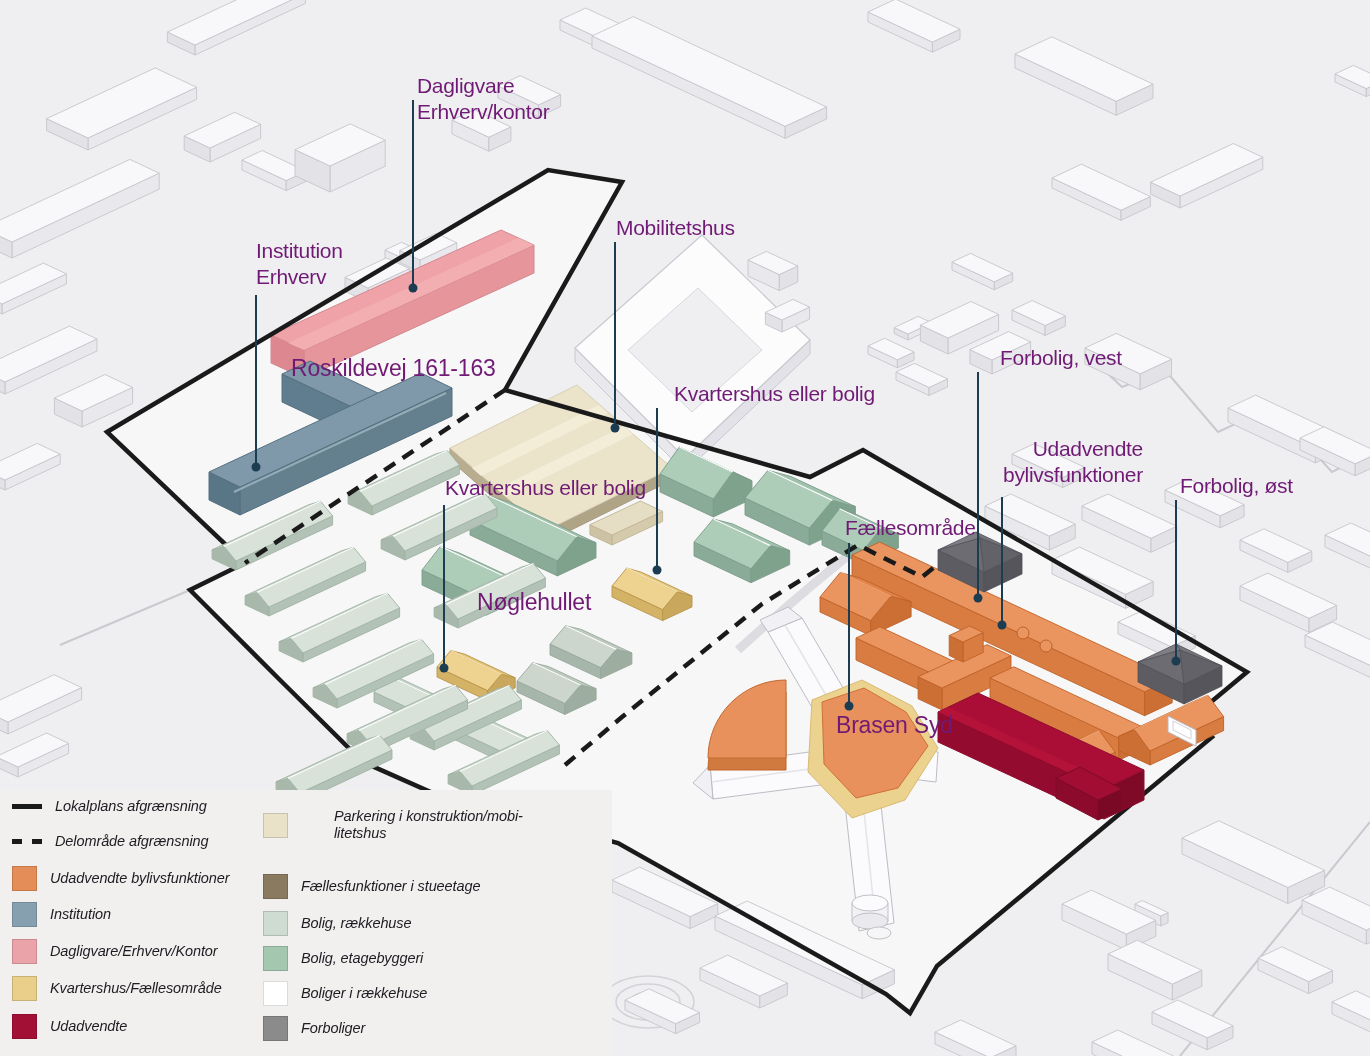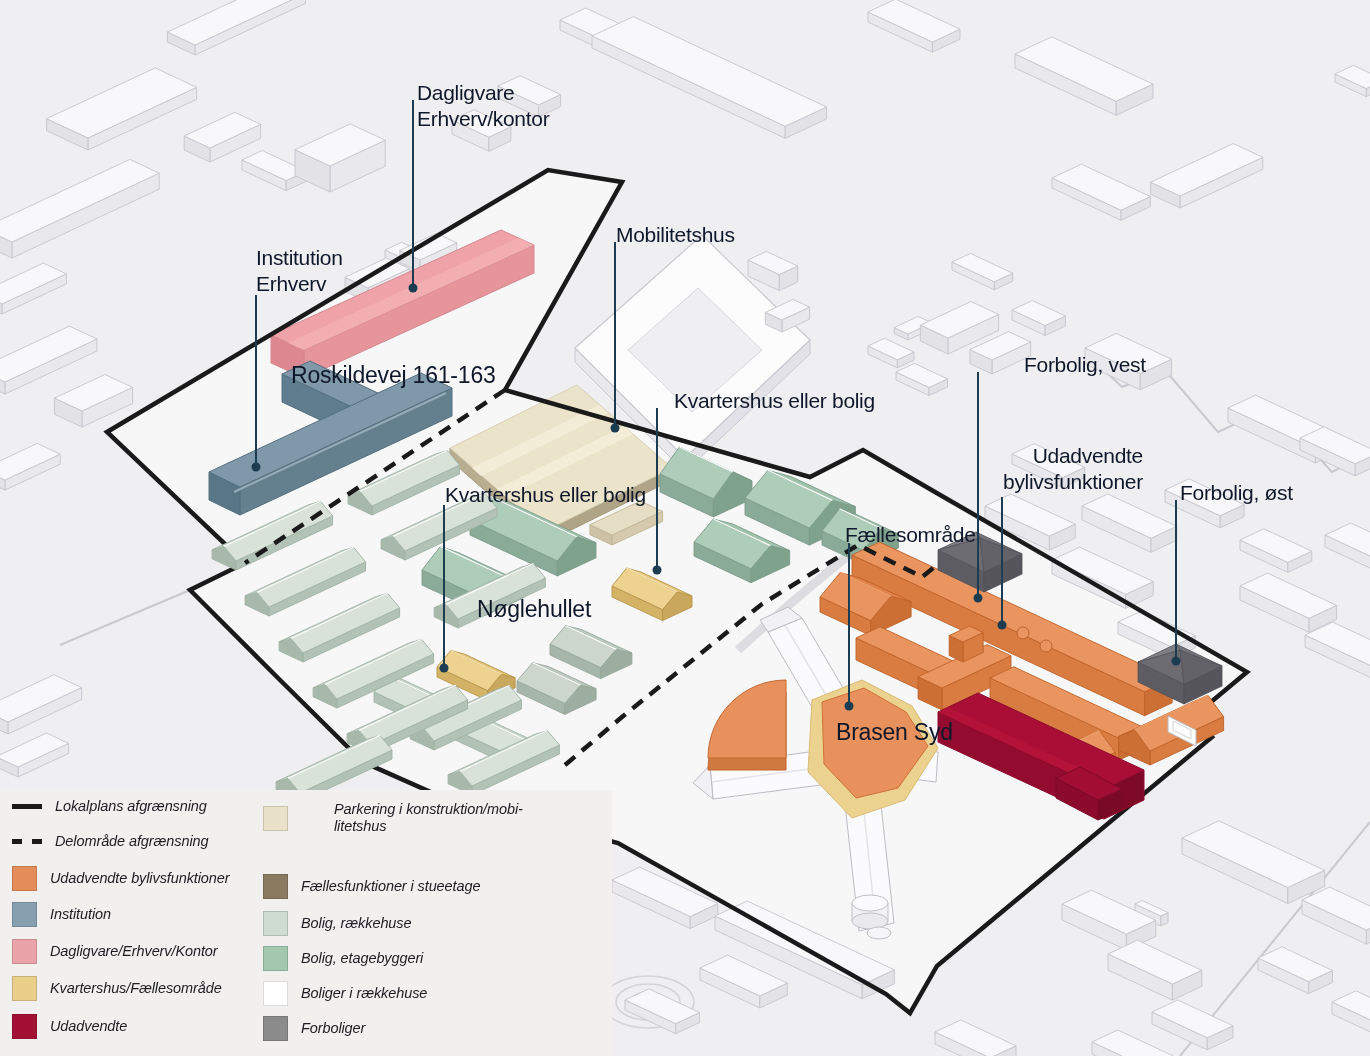"Dagligvare" .map-label { color: #0f172a -> #701a75; margin-top: 7px -> none }
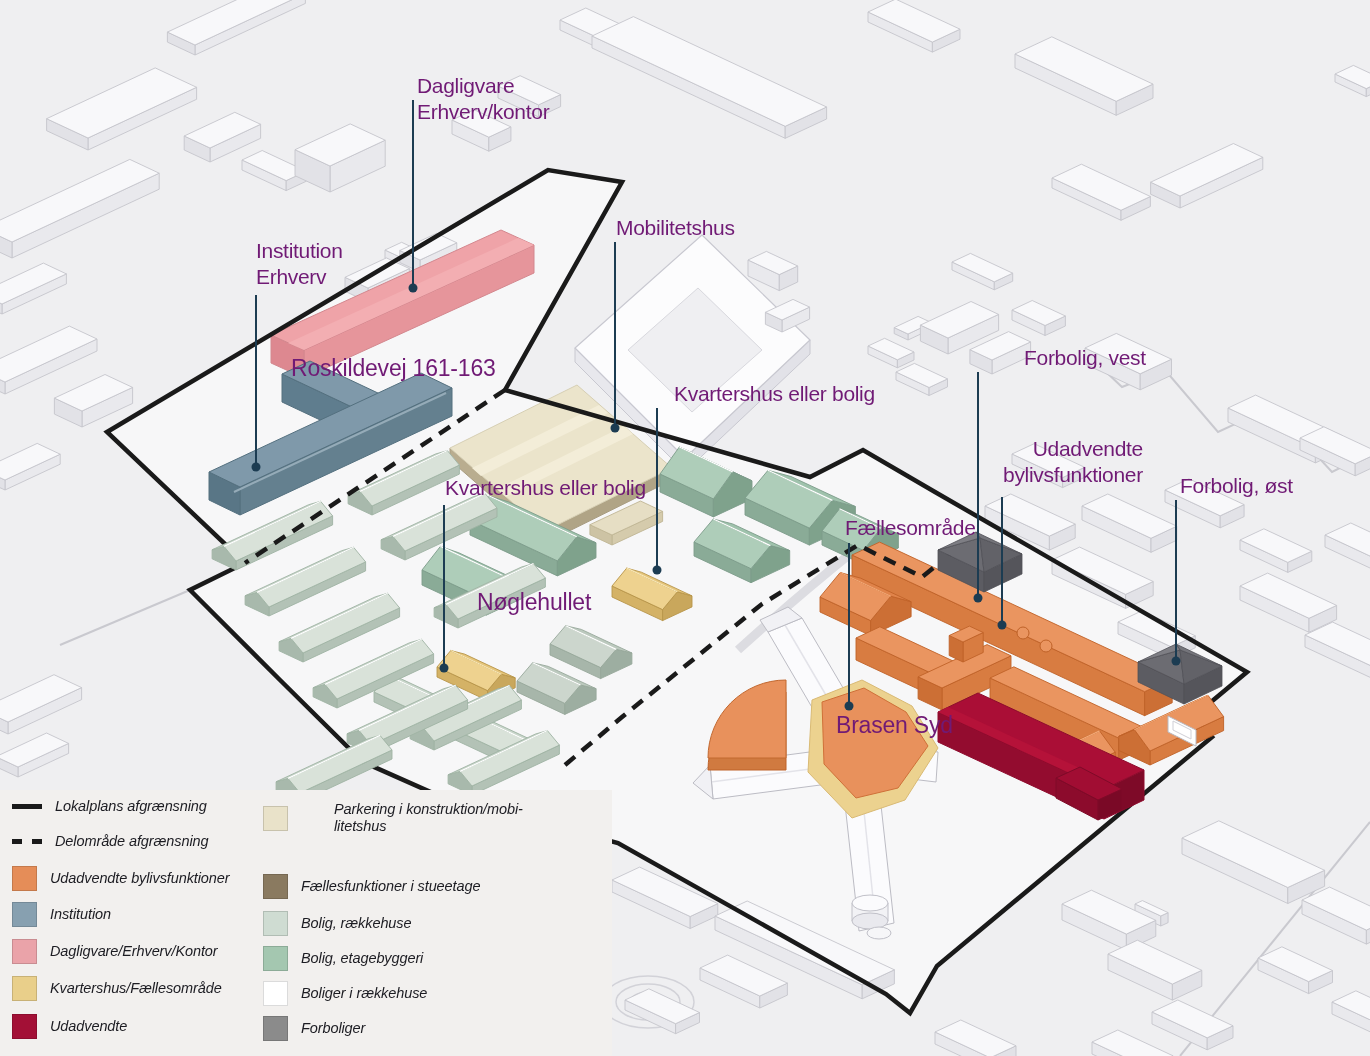"Forbolig, vest" div.map-label { left: 1024px -> 1000px }
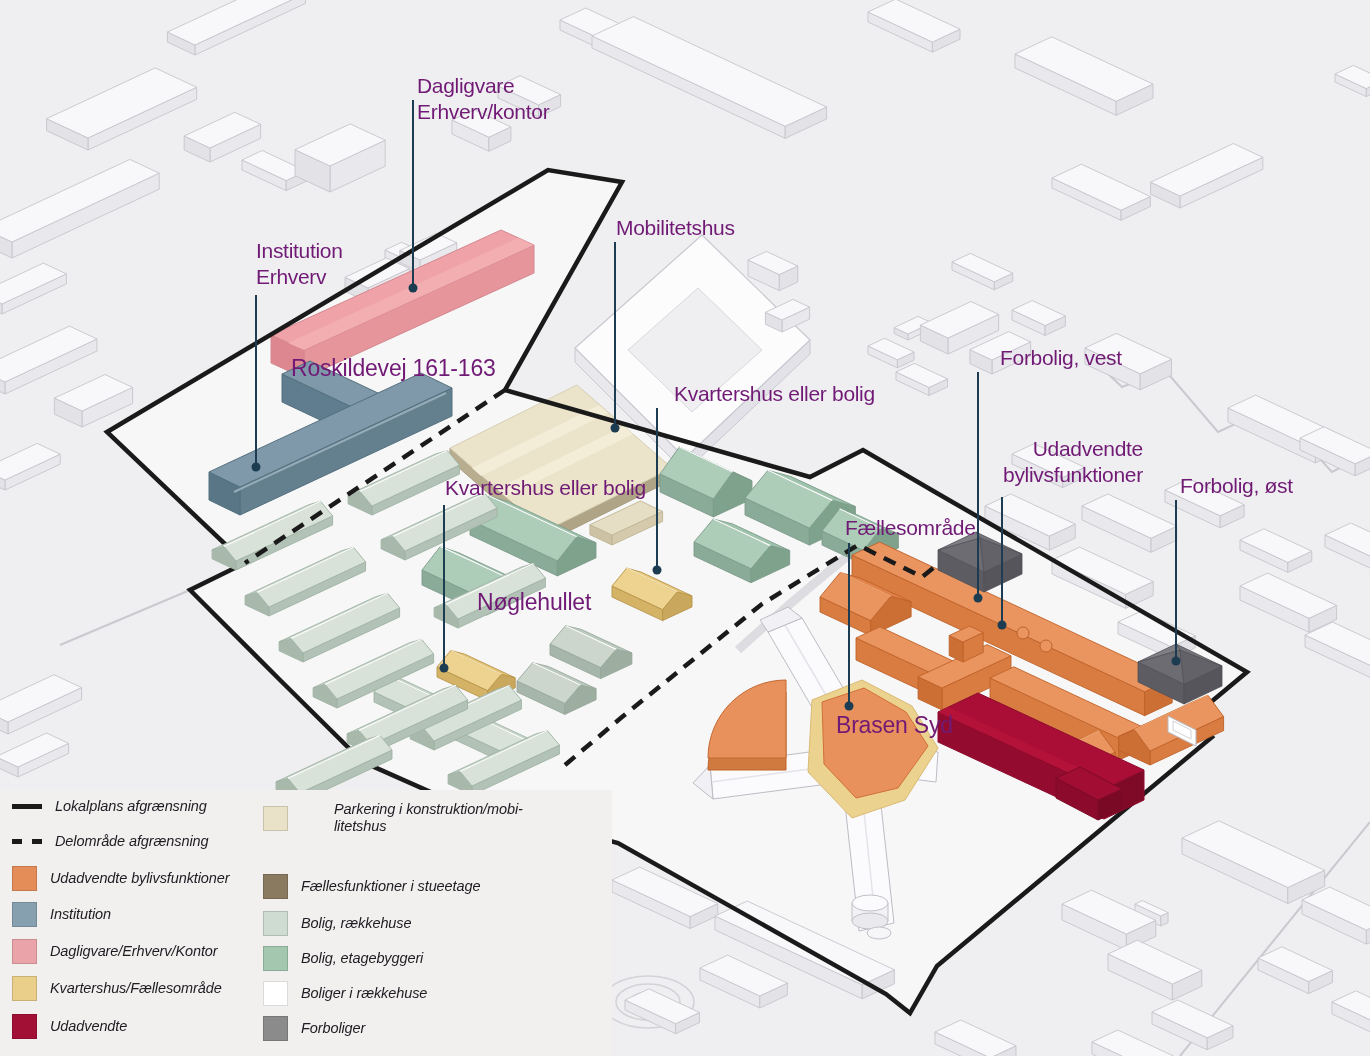"Parkering i konstruktion/mobi-" div.lg-row { top: 11px -> 18px }
